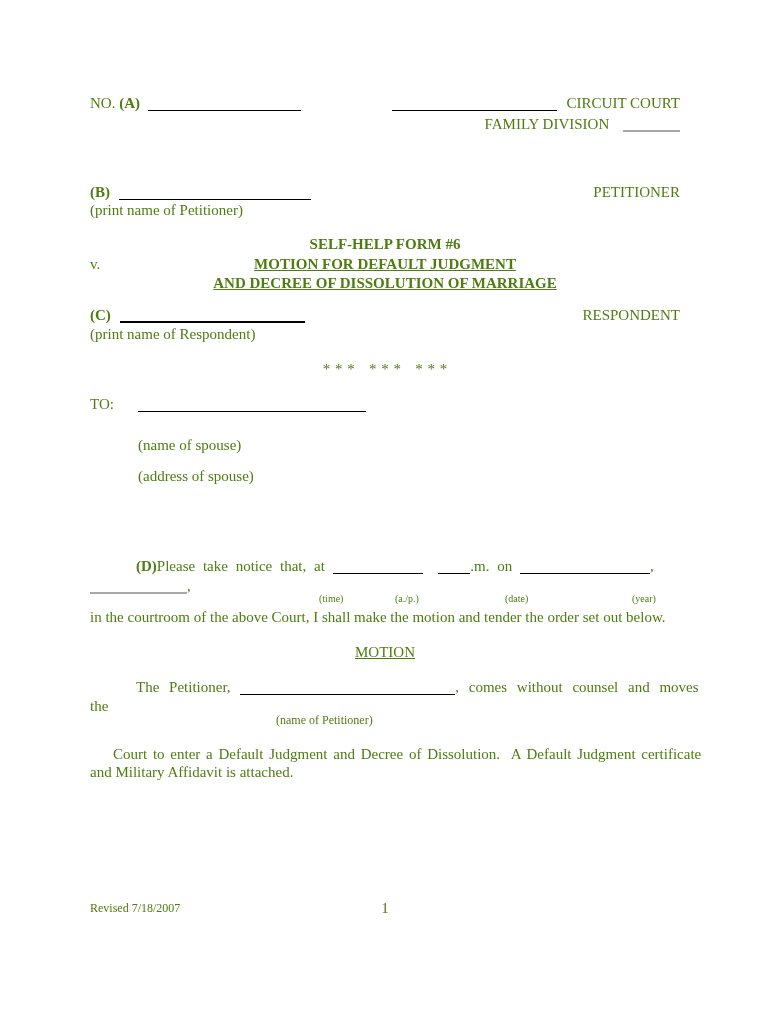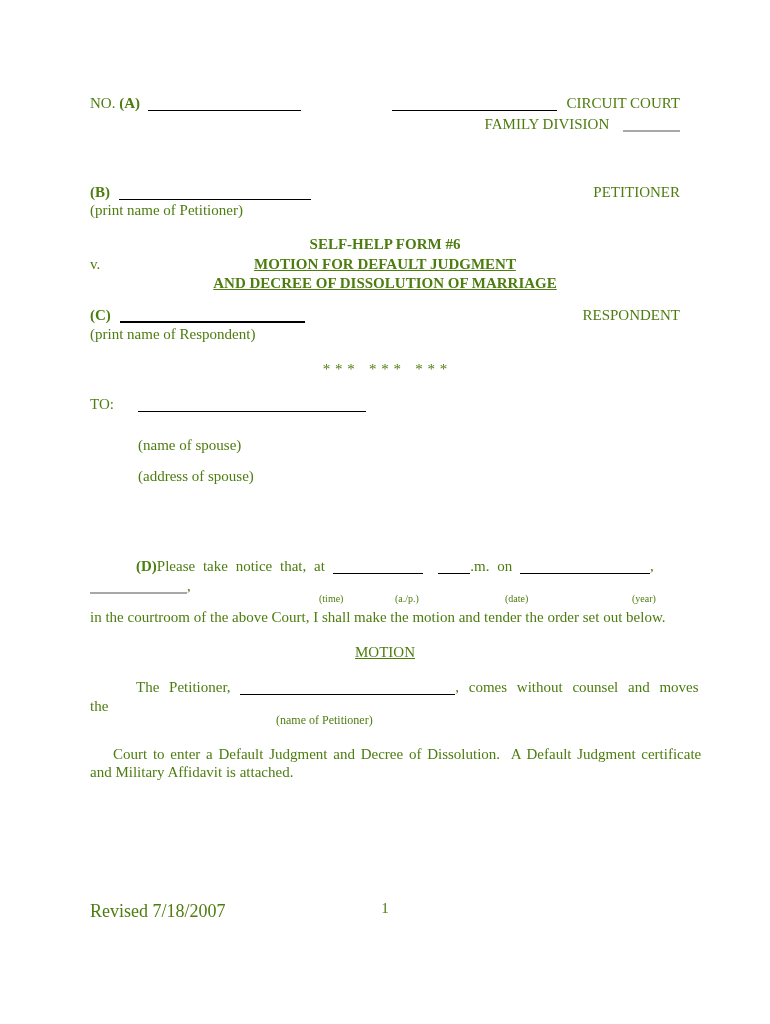"Revised 7/18/2007" .footer-sm { font-size: 18px -> 12px }
